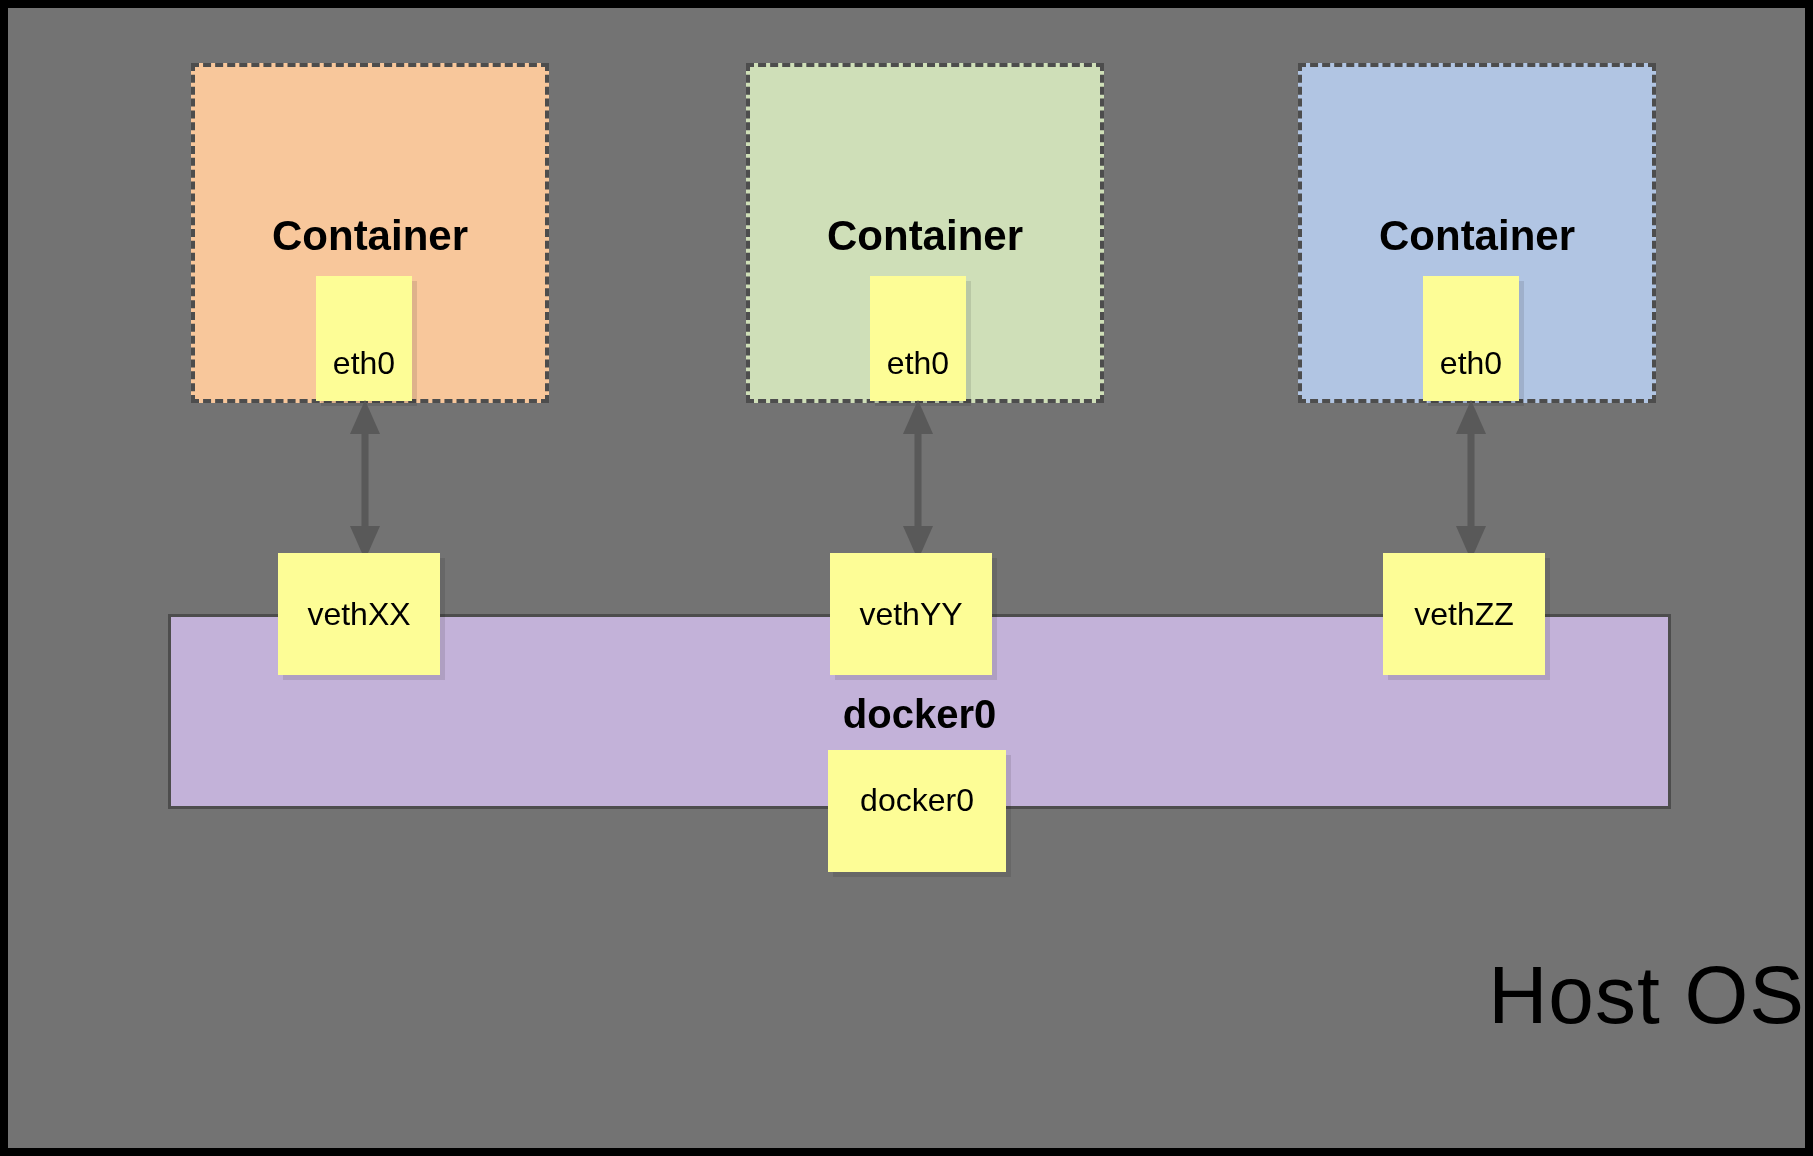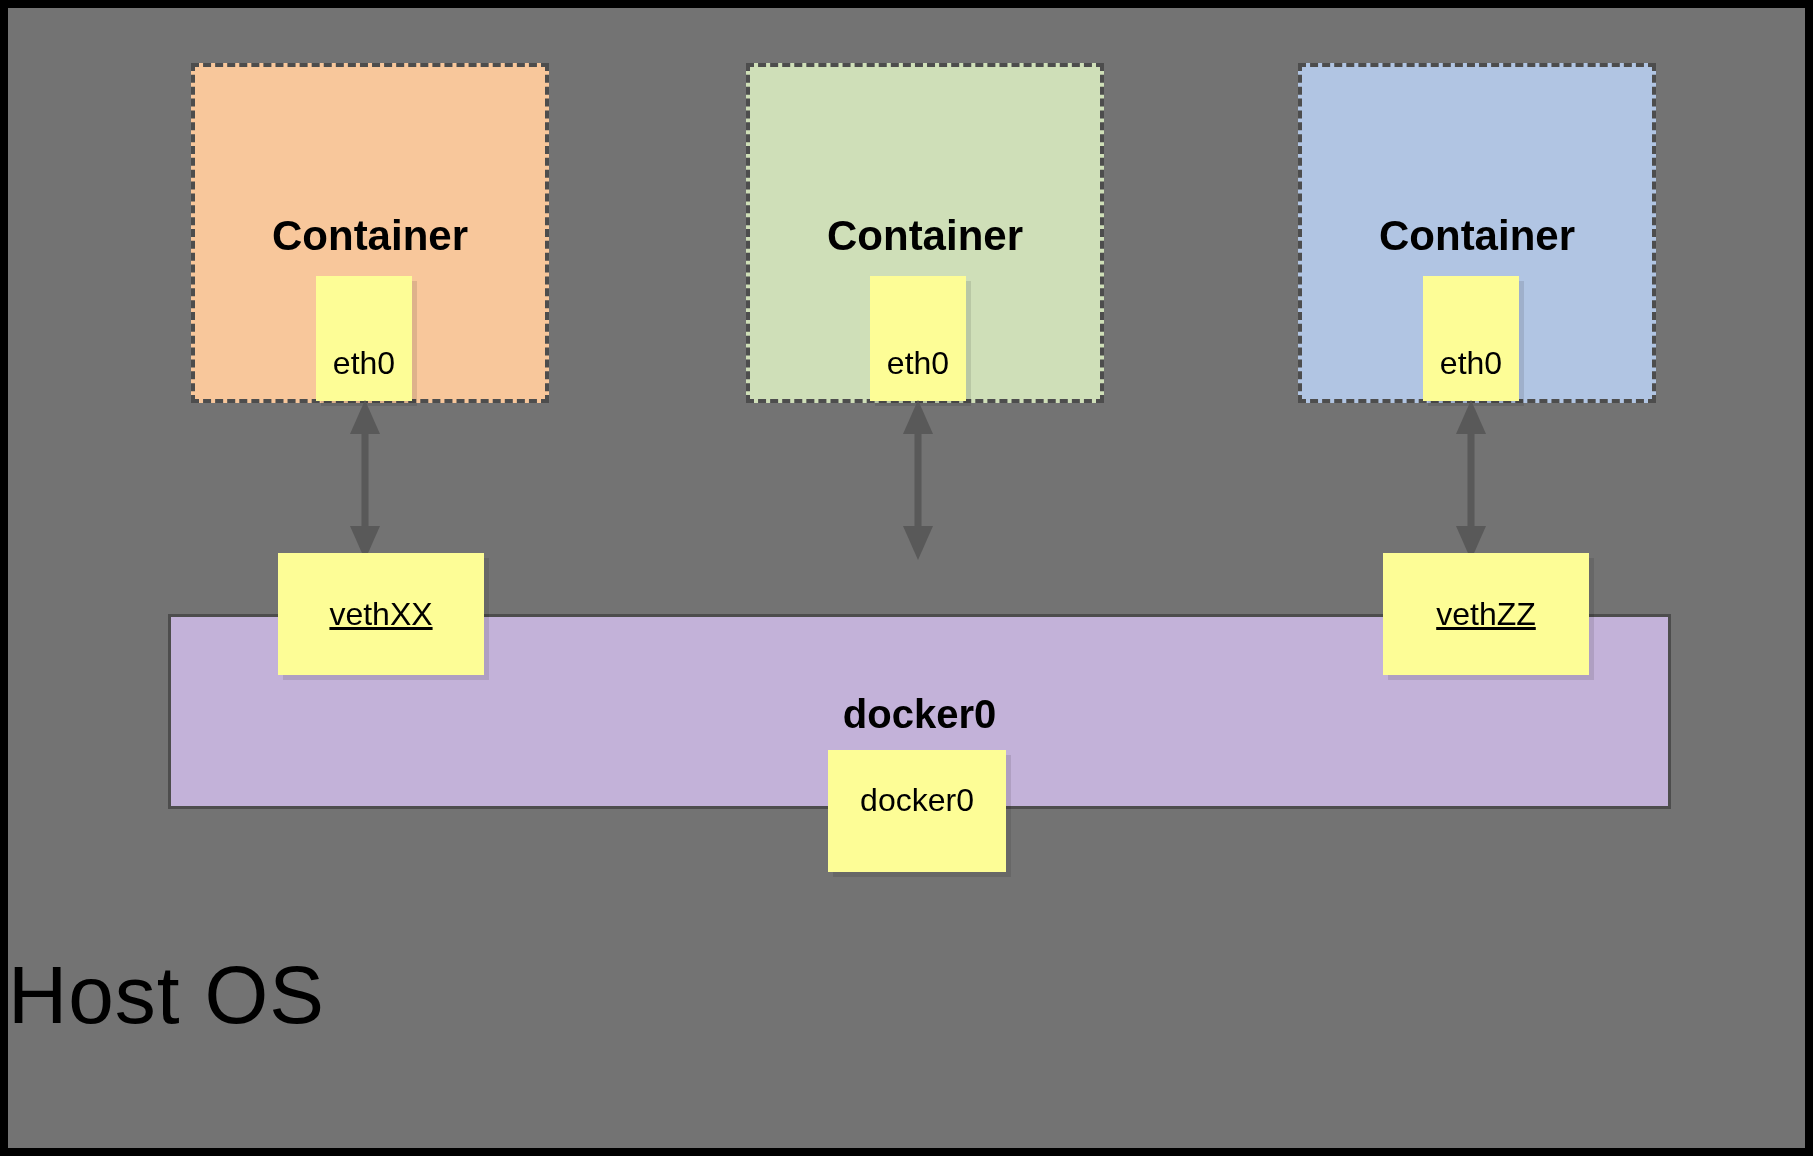"vethXX" .veth-box { text-decoration: underline -> none; width: 206px -> 162px }
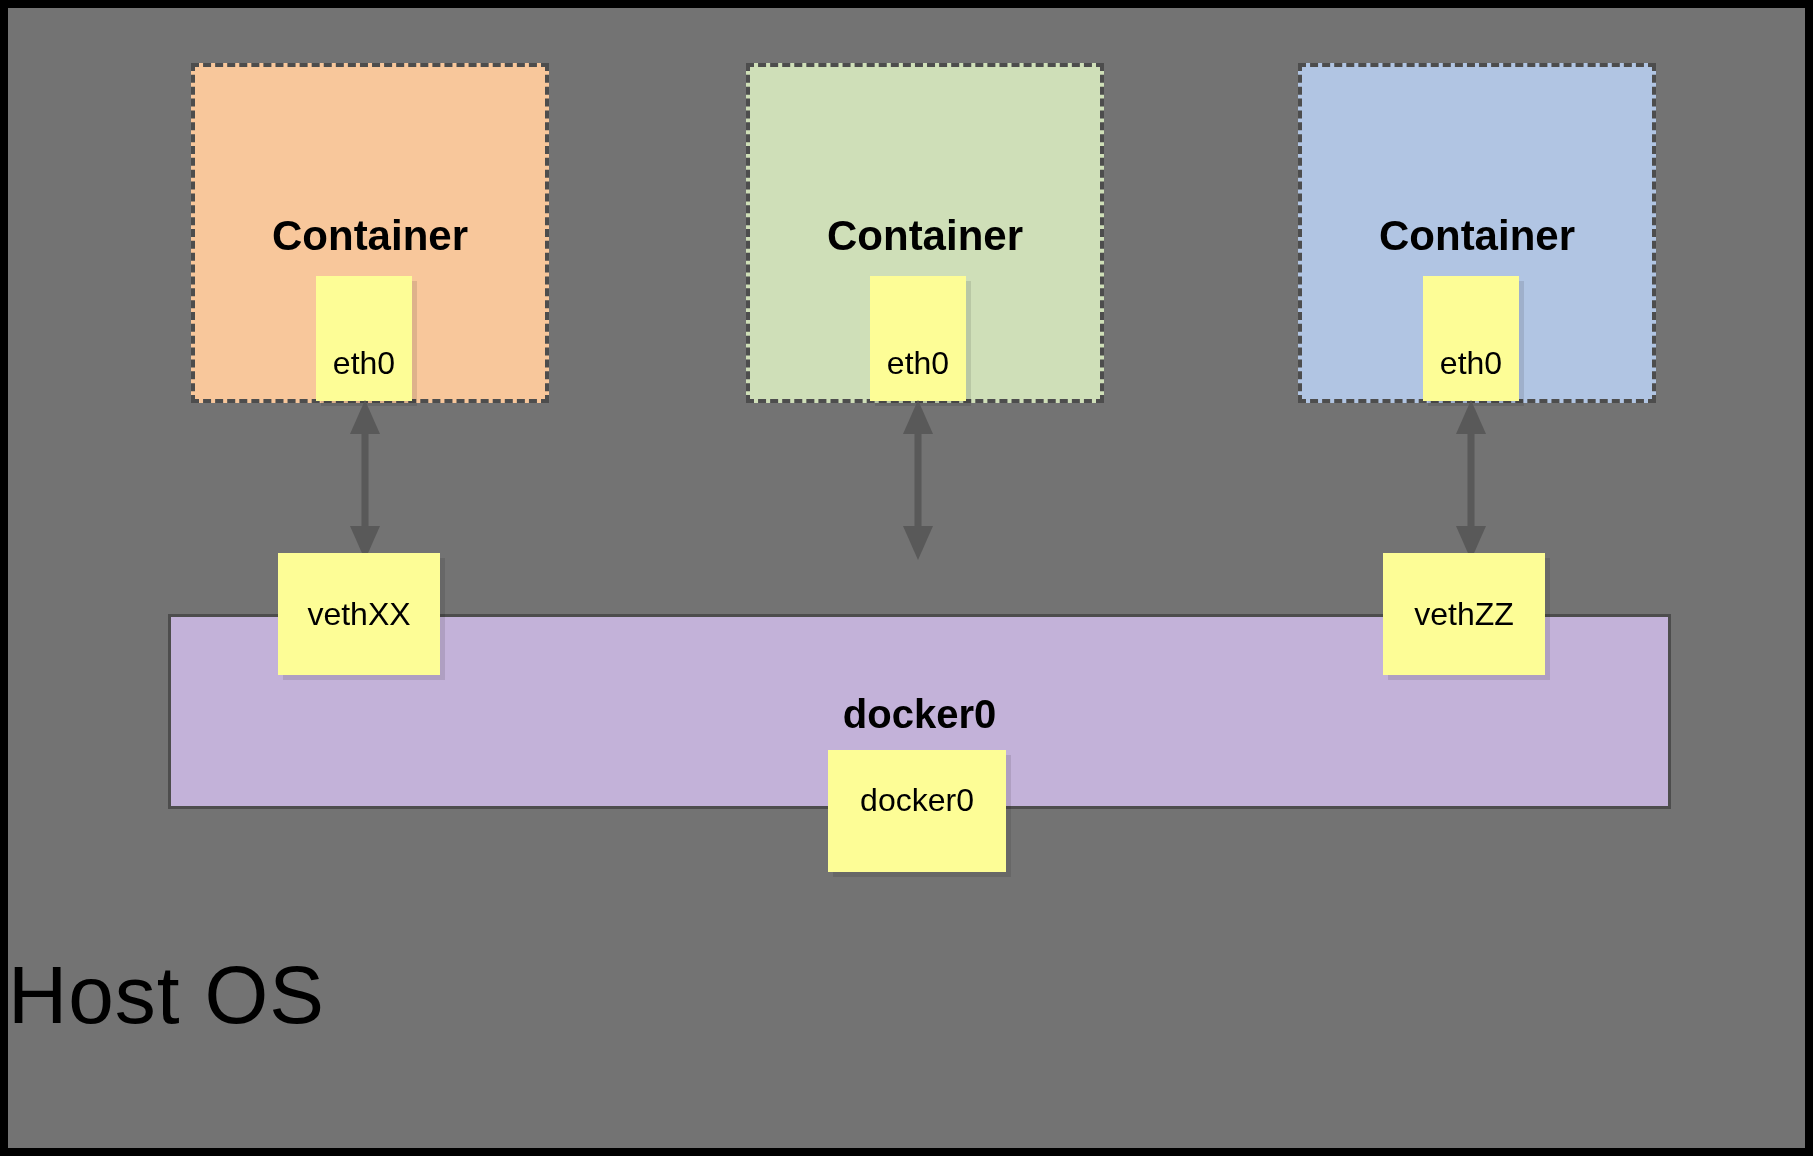"vethYY" div.note-box { html: none -> <div> <span>vethYY</span> </div> }
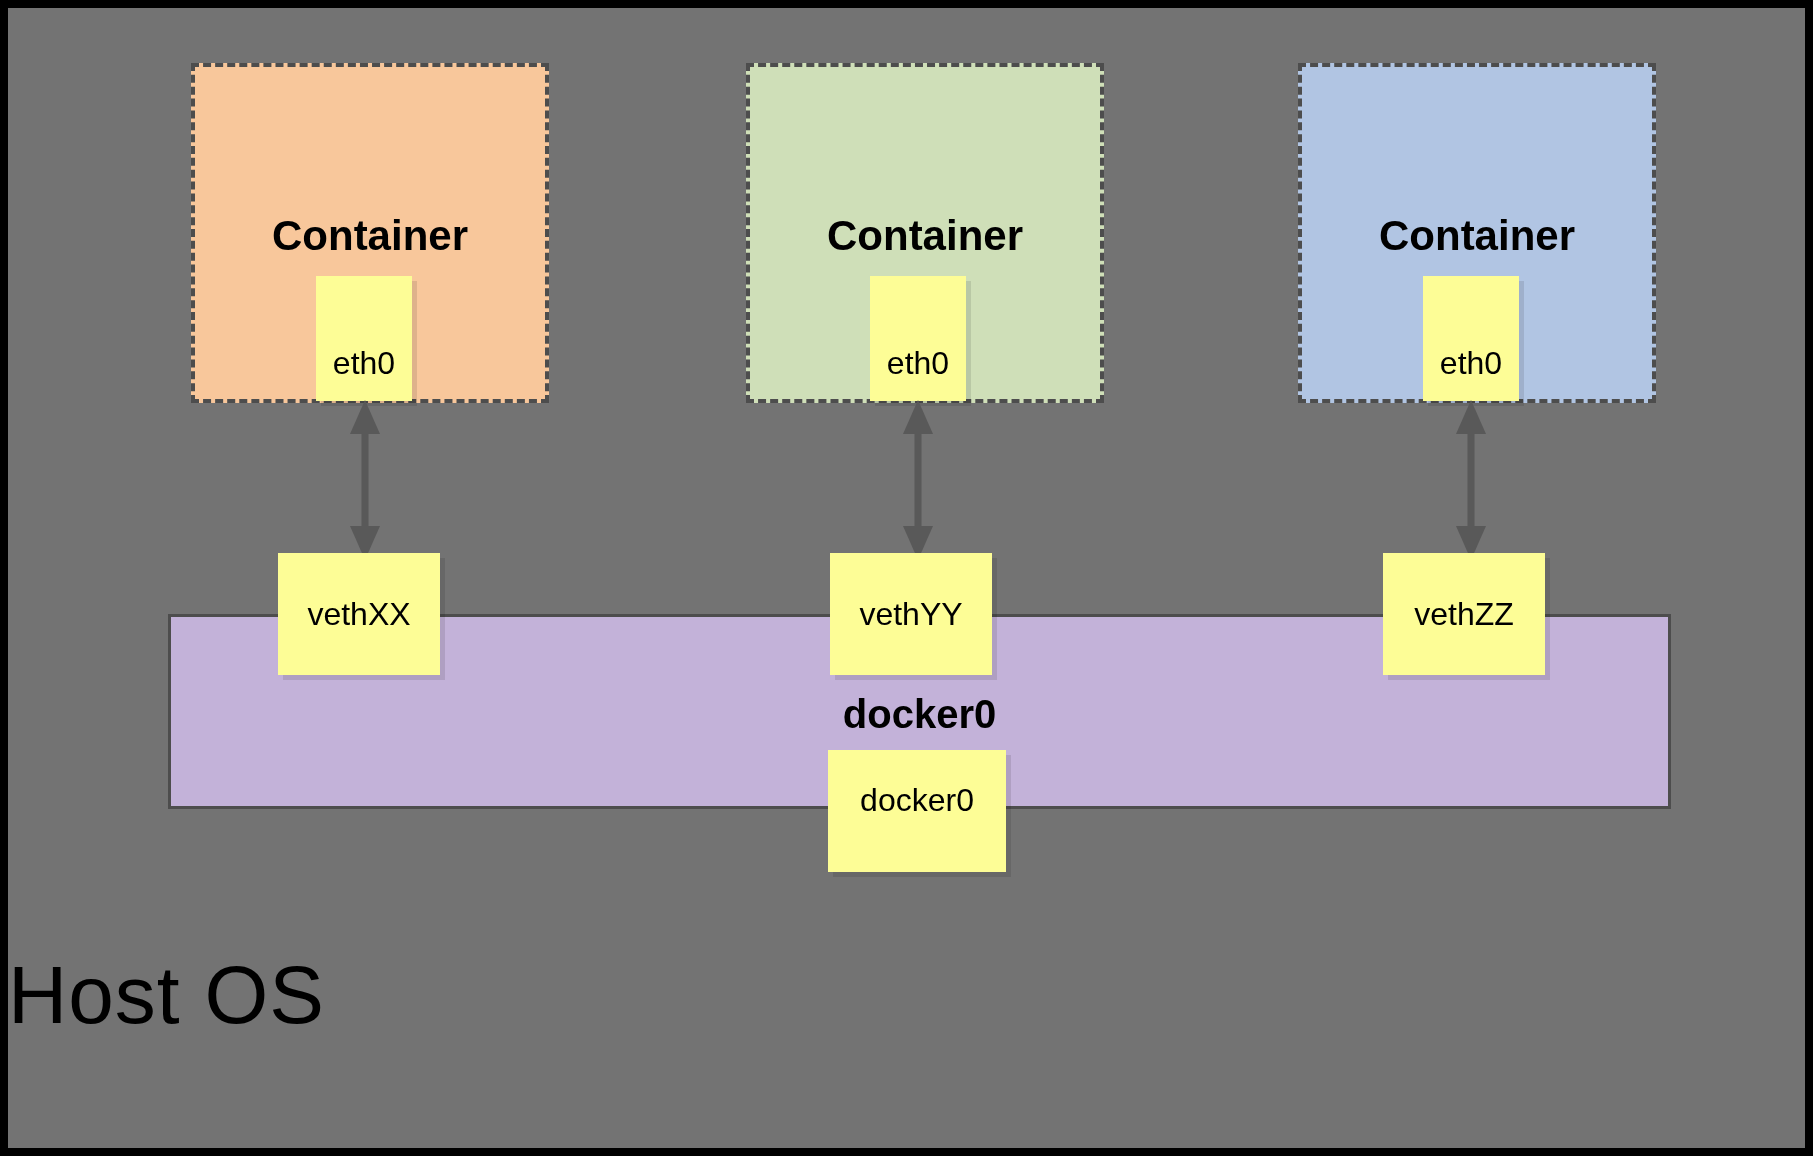"Host OS" #host-os-label { text-align: left -> right }
